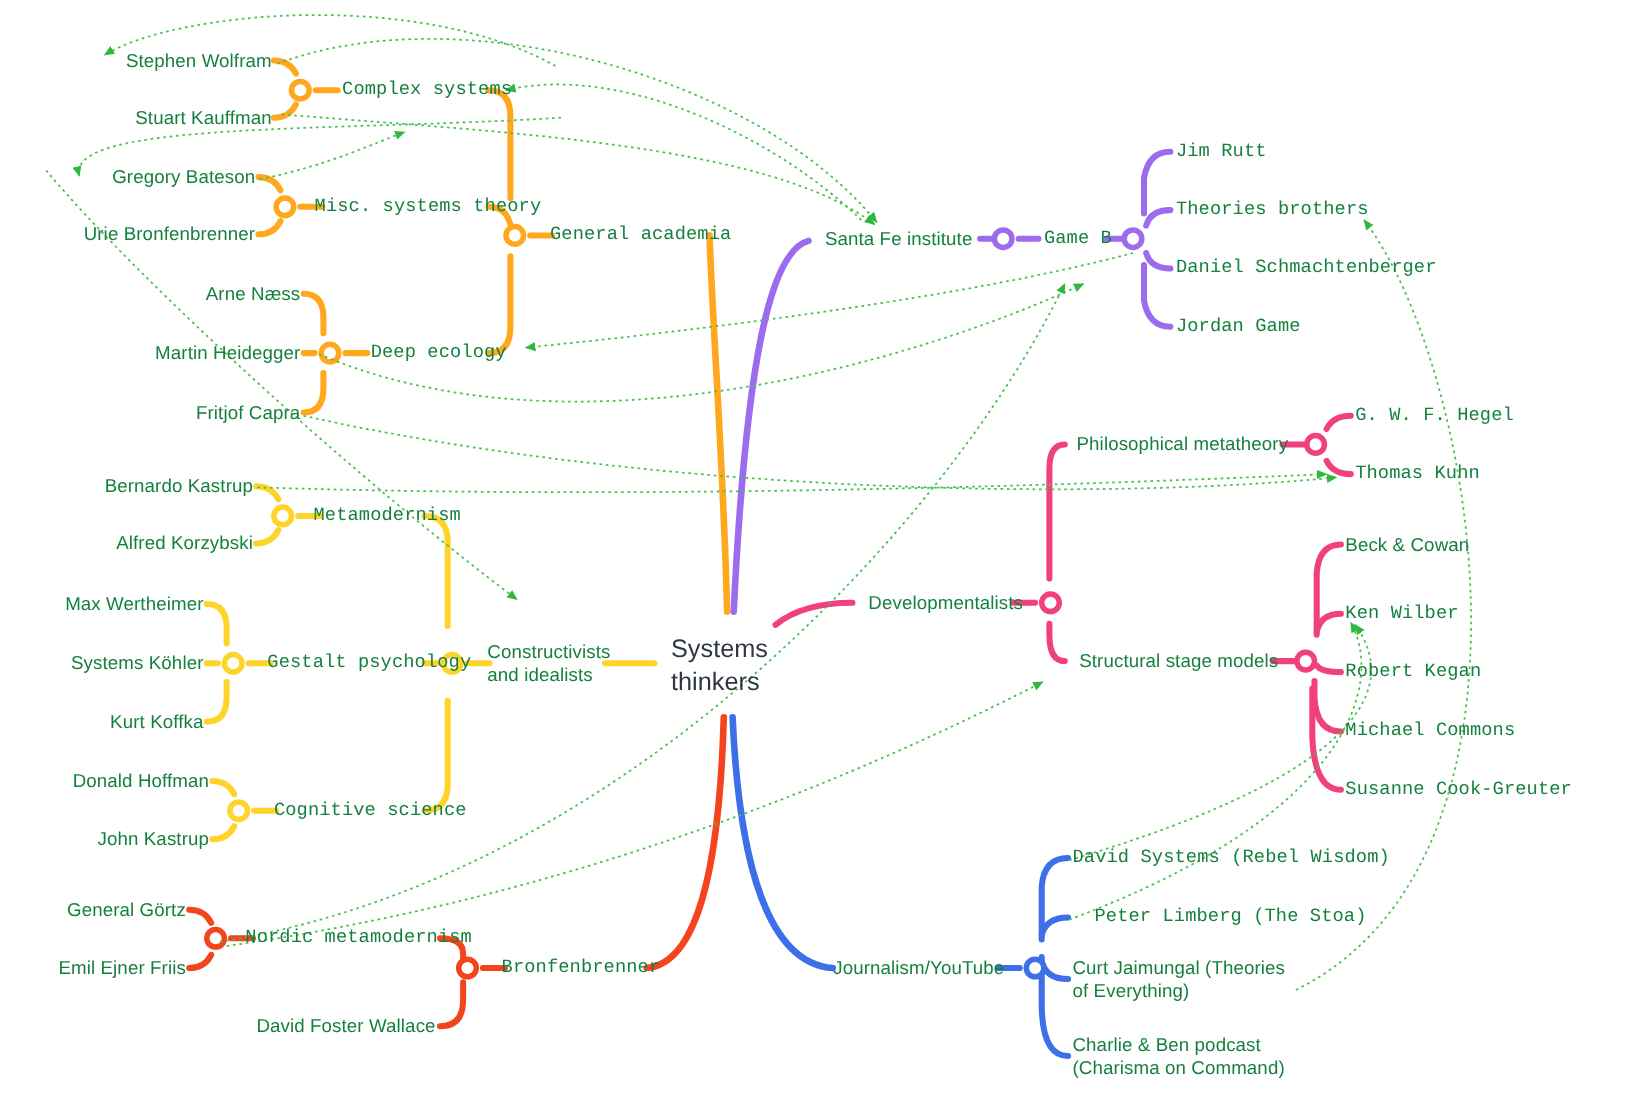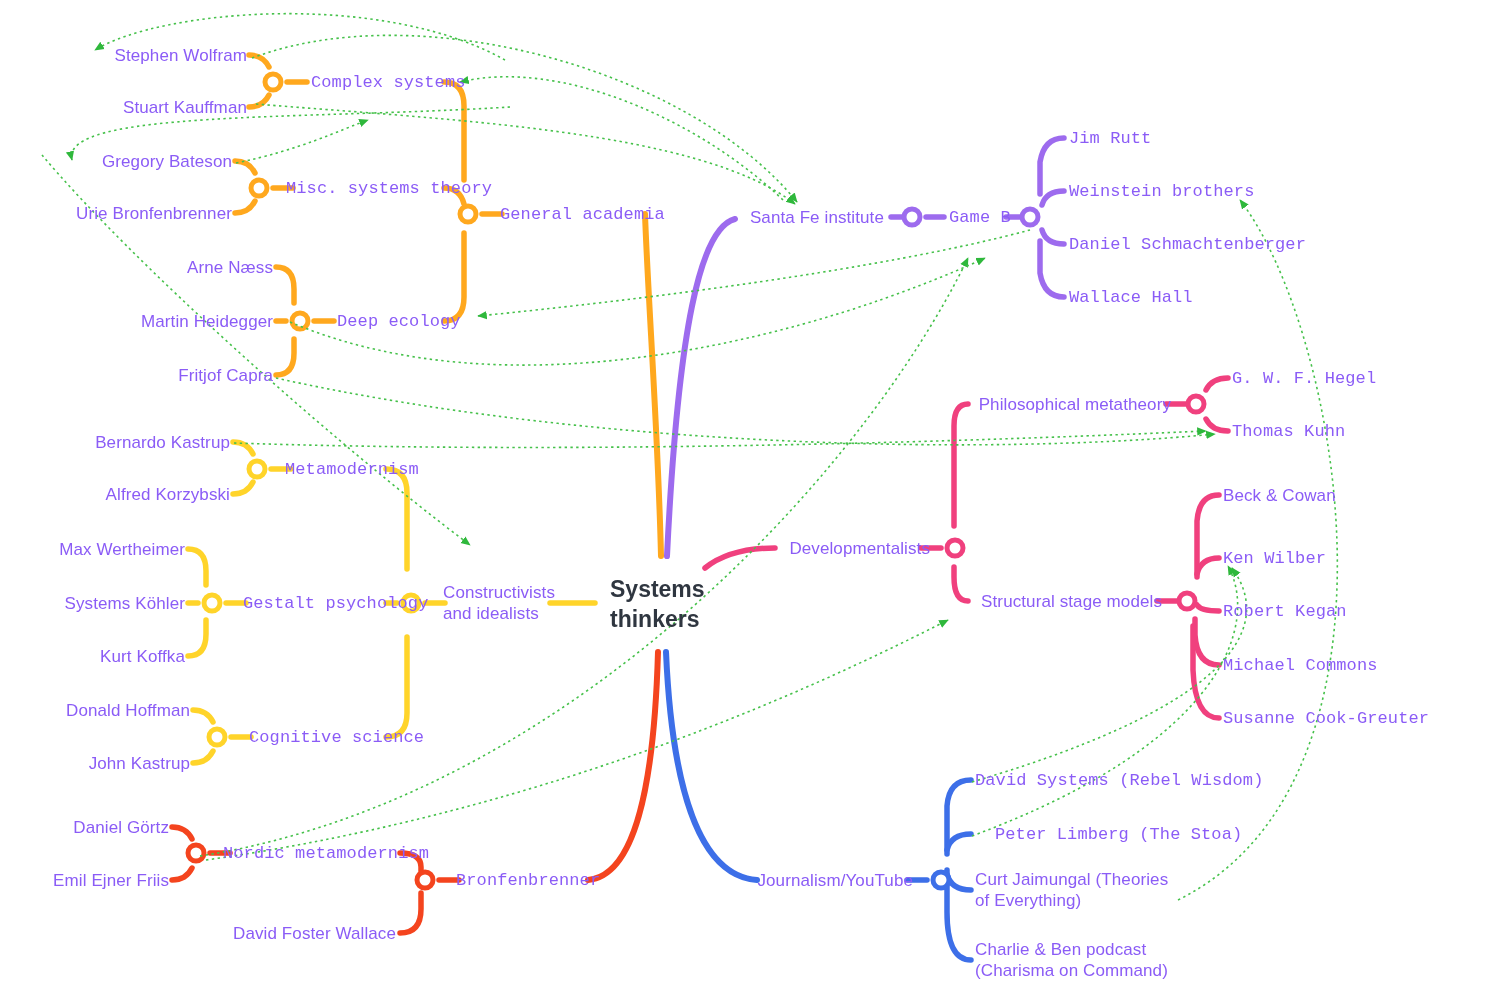"Stephen Wolfram" .lbl { color: #8b5cf6 -> #15803d }
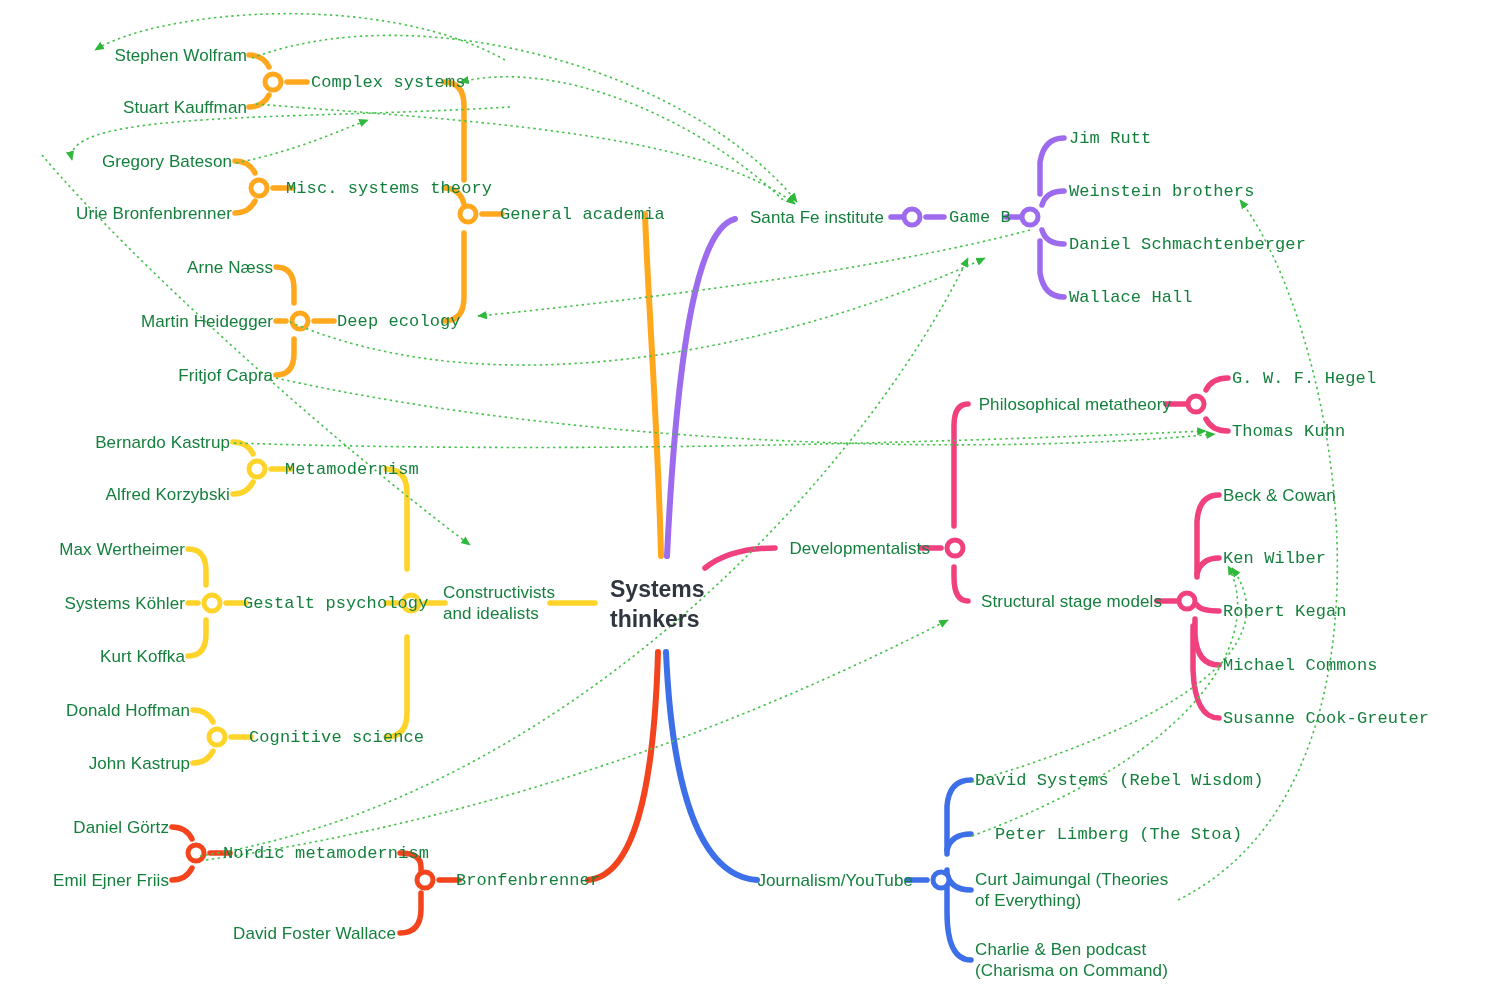"Weinstein brothers" div.lbl { text: Weinstein -> Theories }
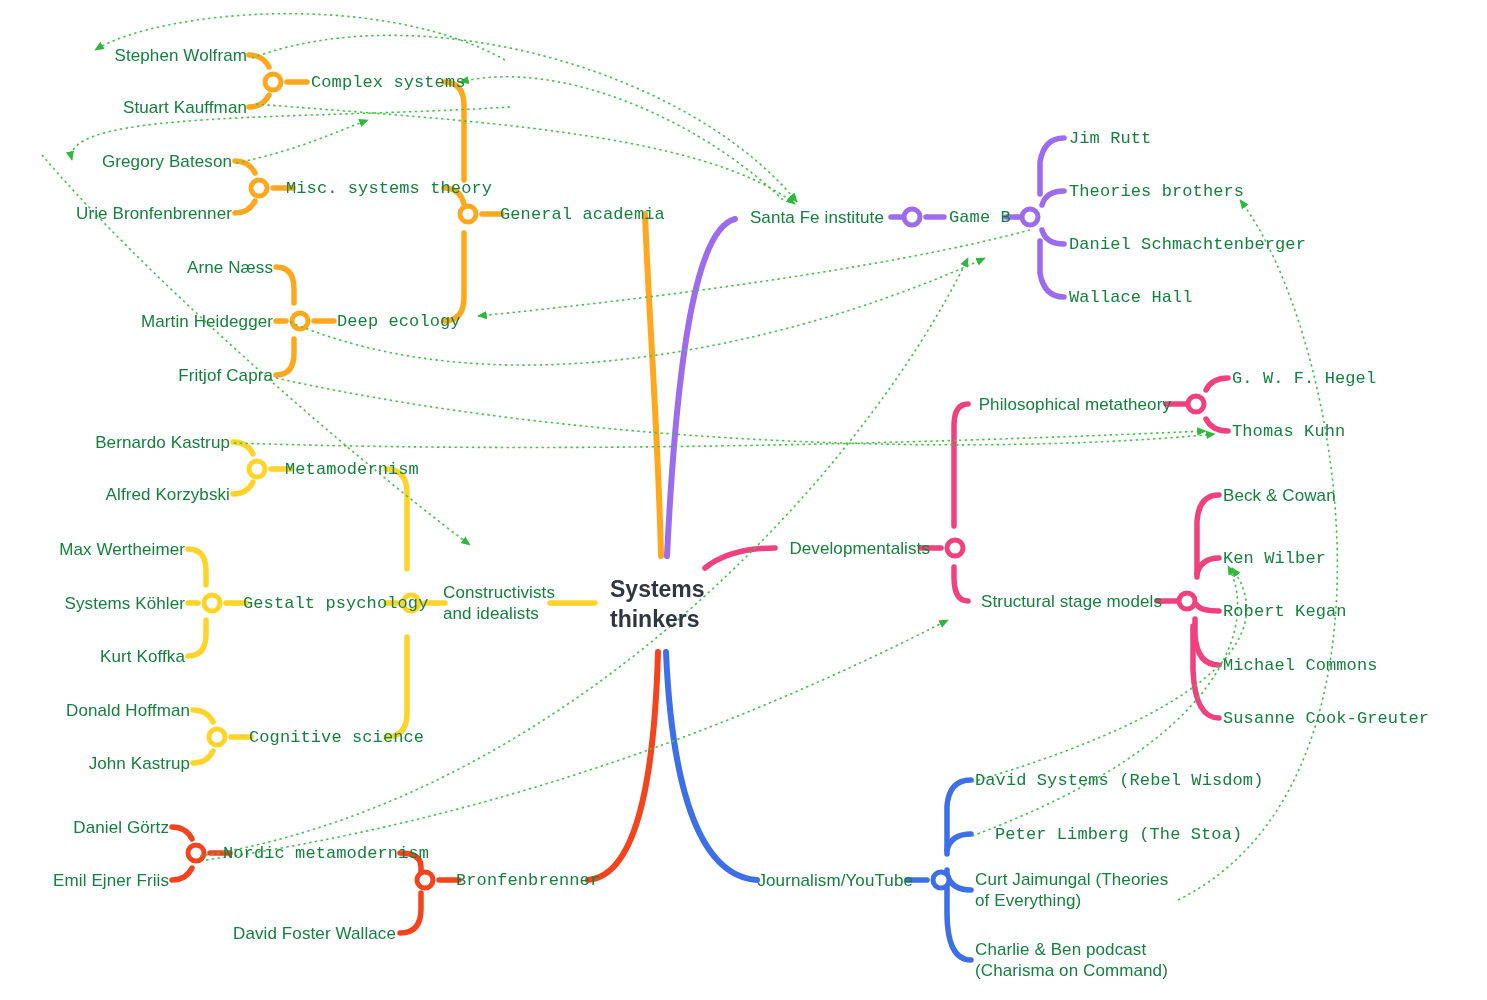"Wallace Hall" div.lbl { text: Wallace Hall -> Jordan Game }
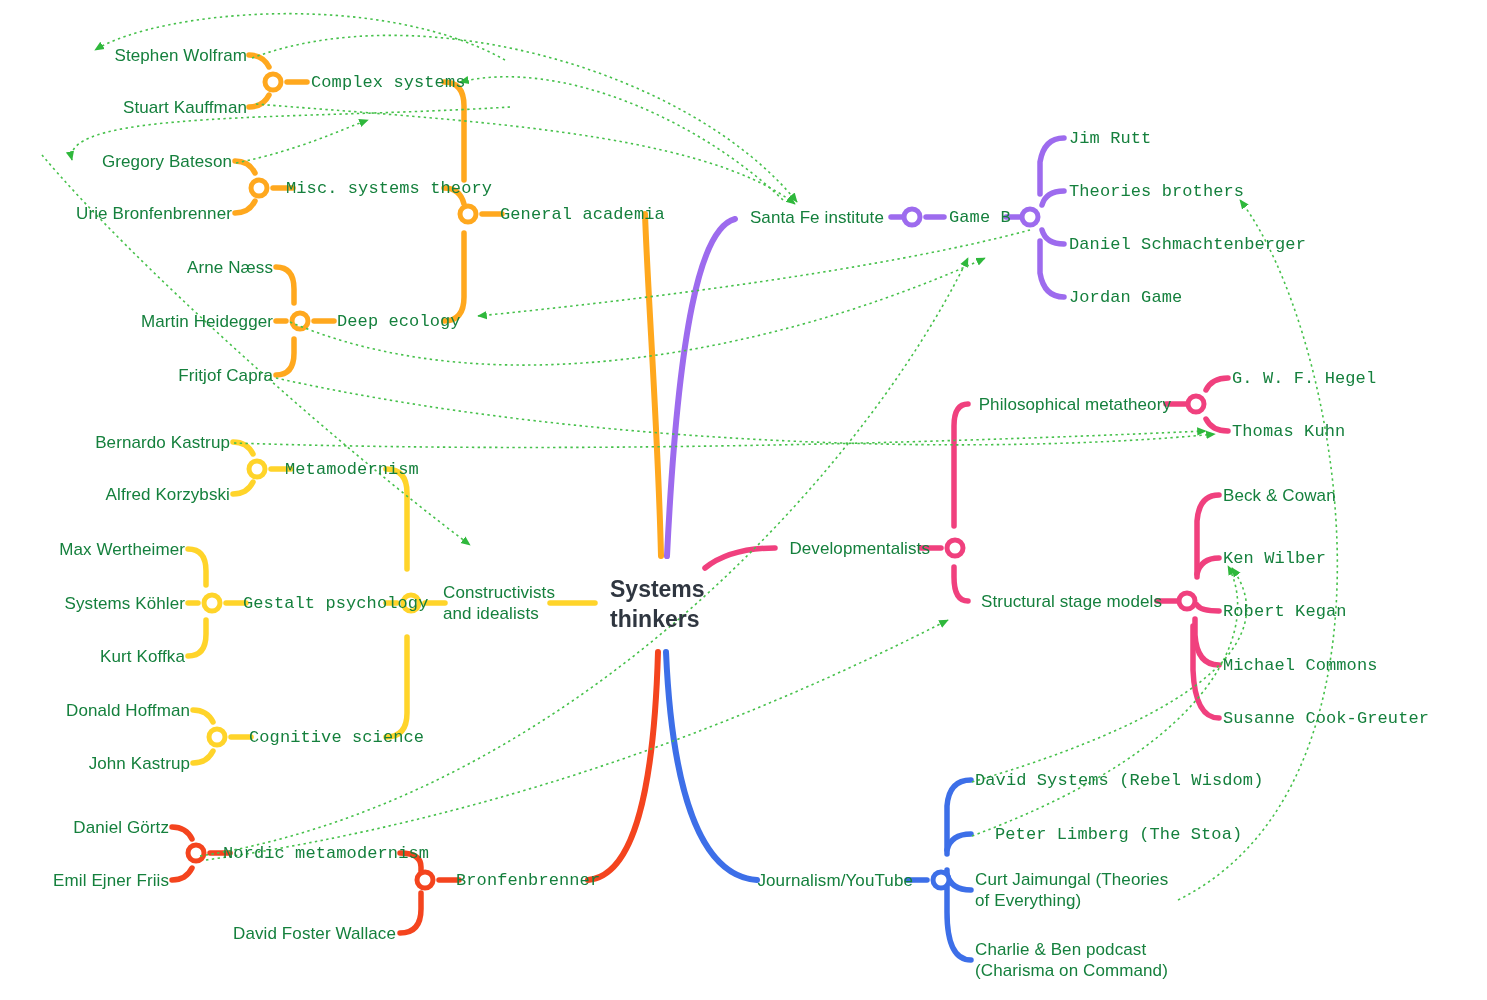"Systems" .root { font-weight: bold -> normal }
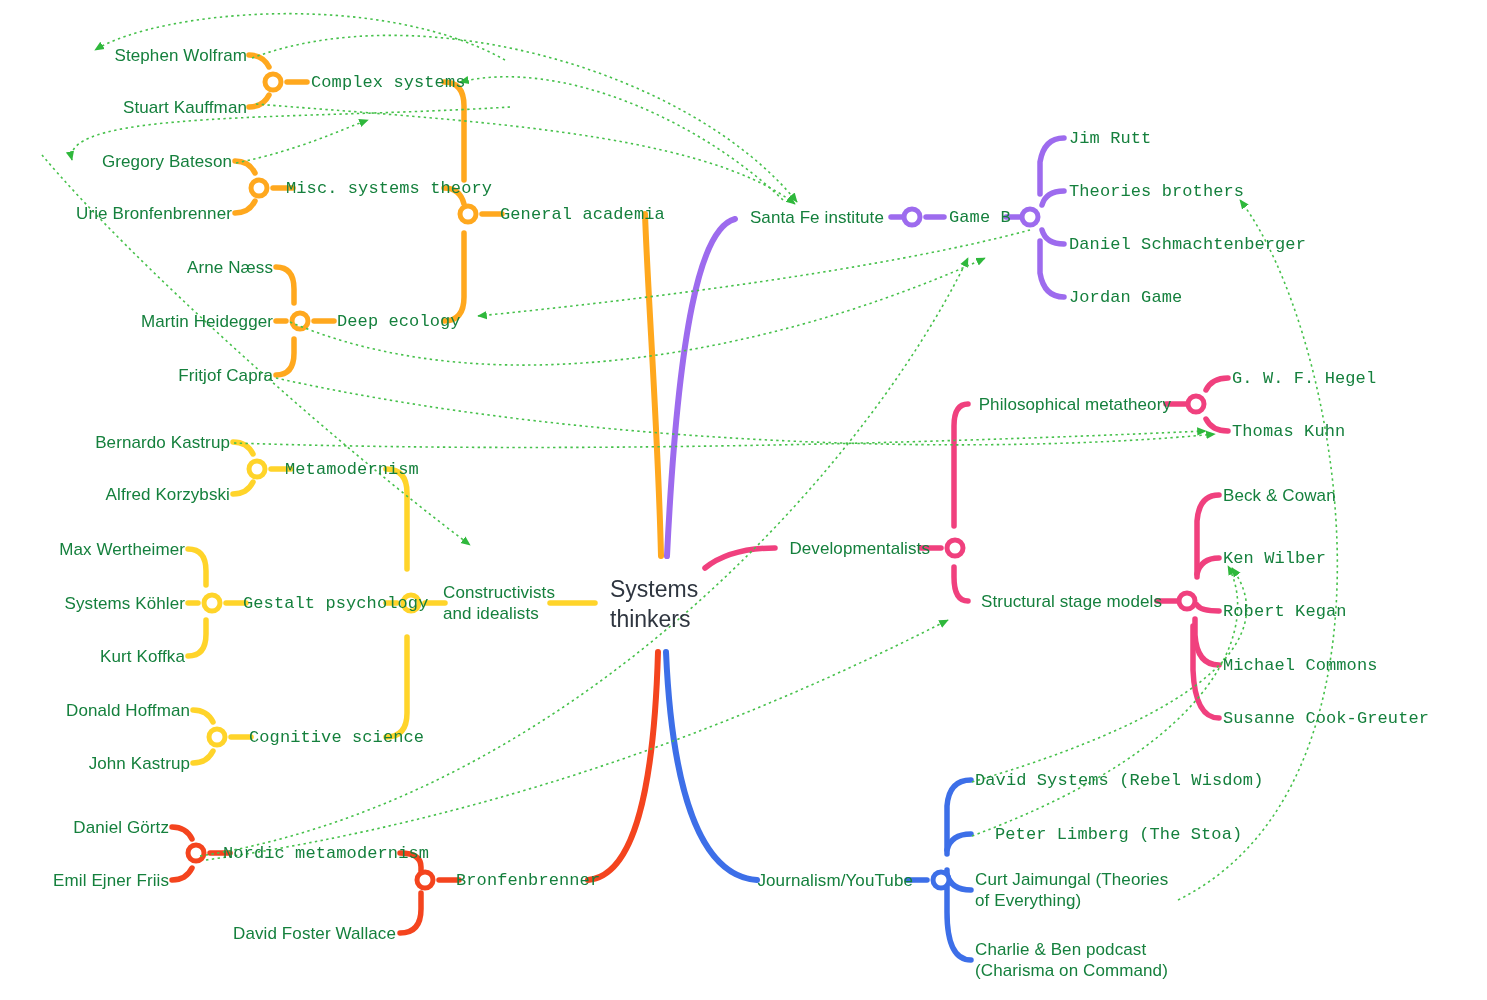"Daniel Görtz" div.lbl { text: Daniel -> General }
